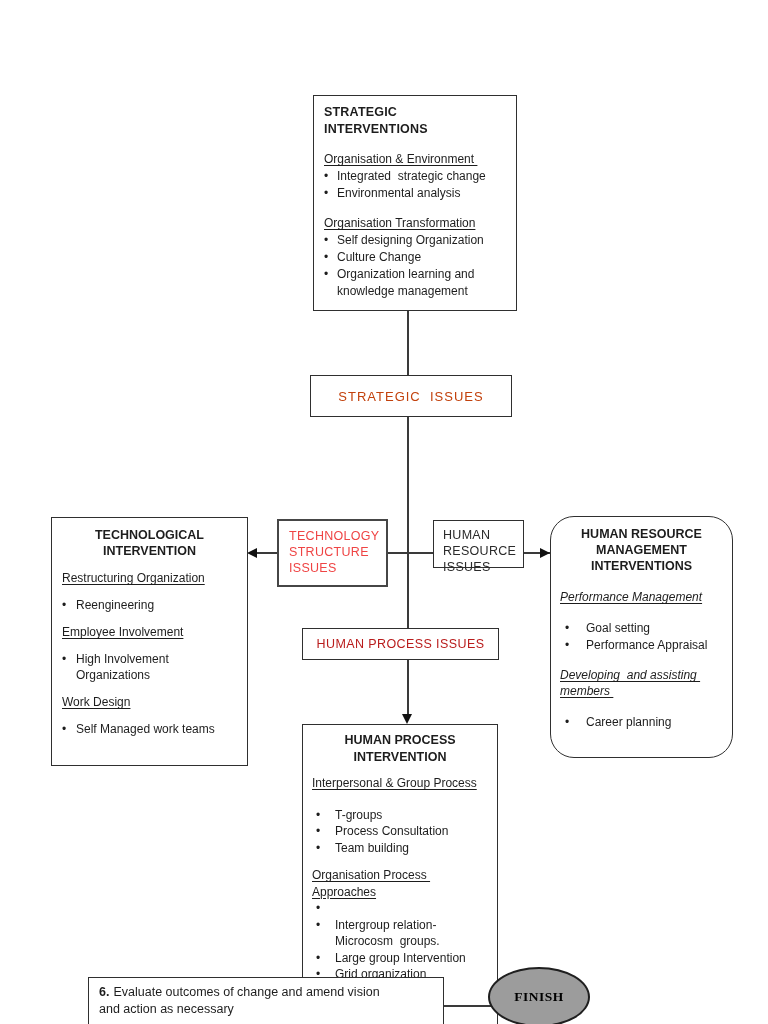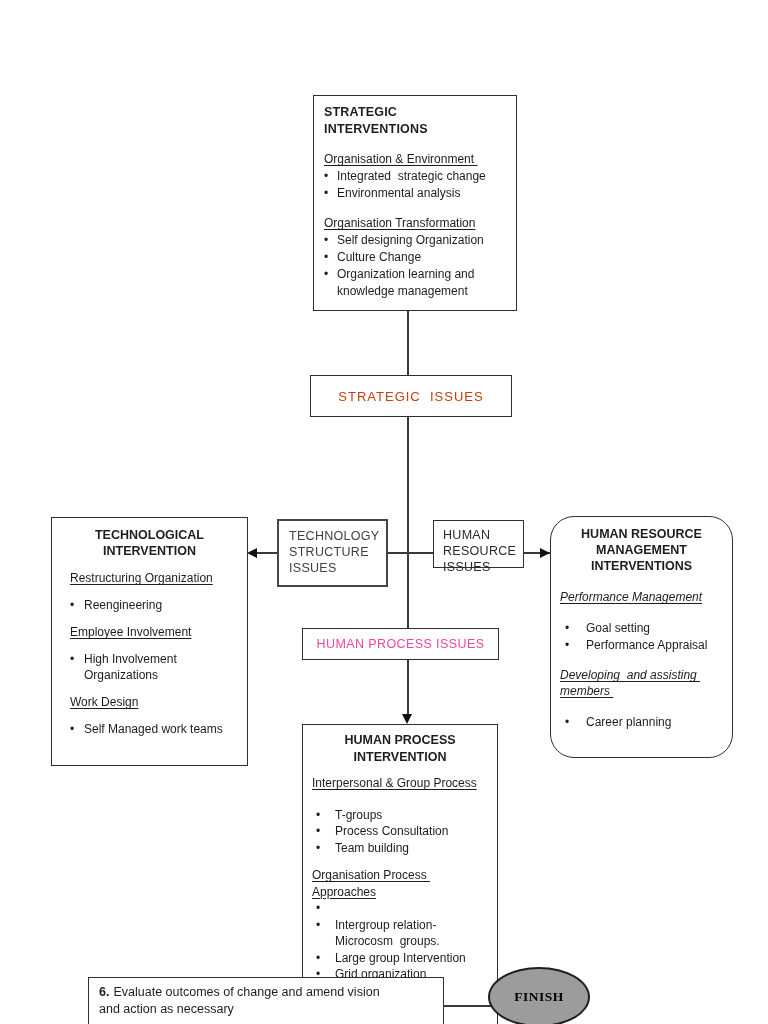"TECHNOLOGICAL" .b3 { padding: 9px 18px -> 9px 10px }
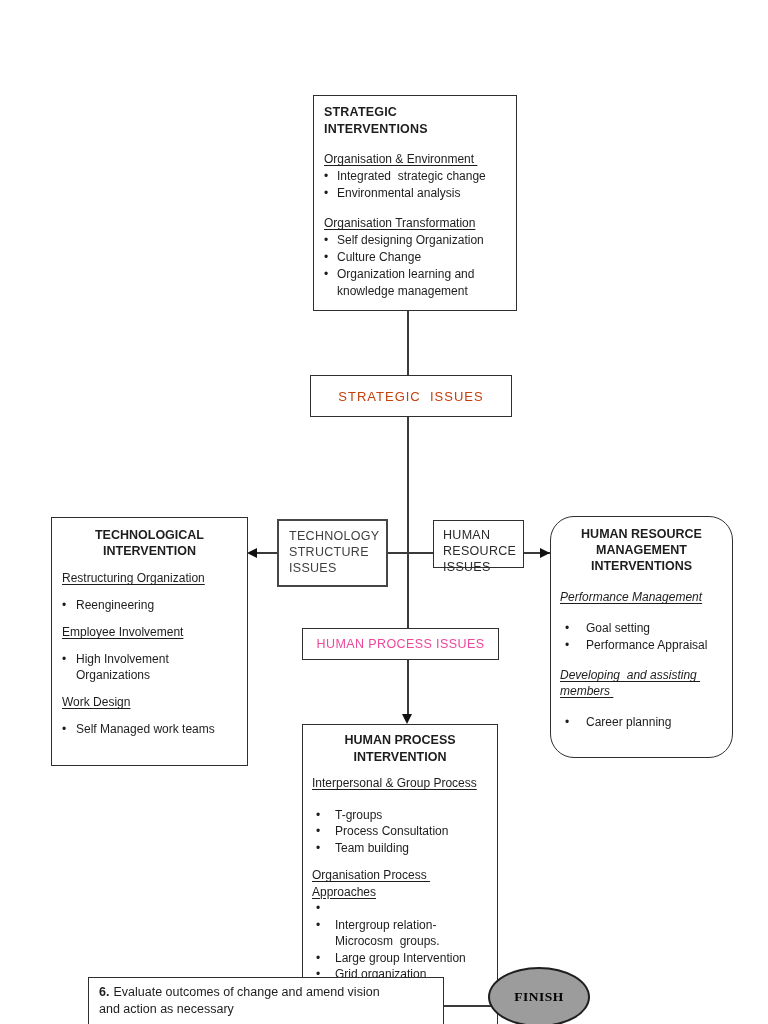"TECHNOLOGY" .b4 { color: #404040 -> #ef4444 }
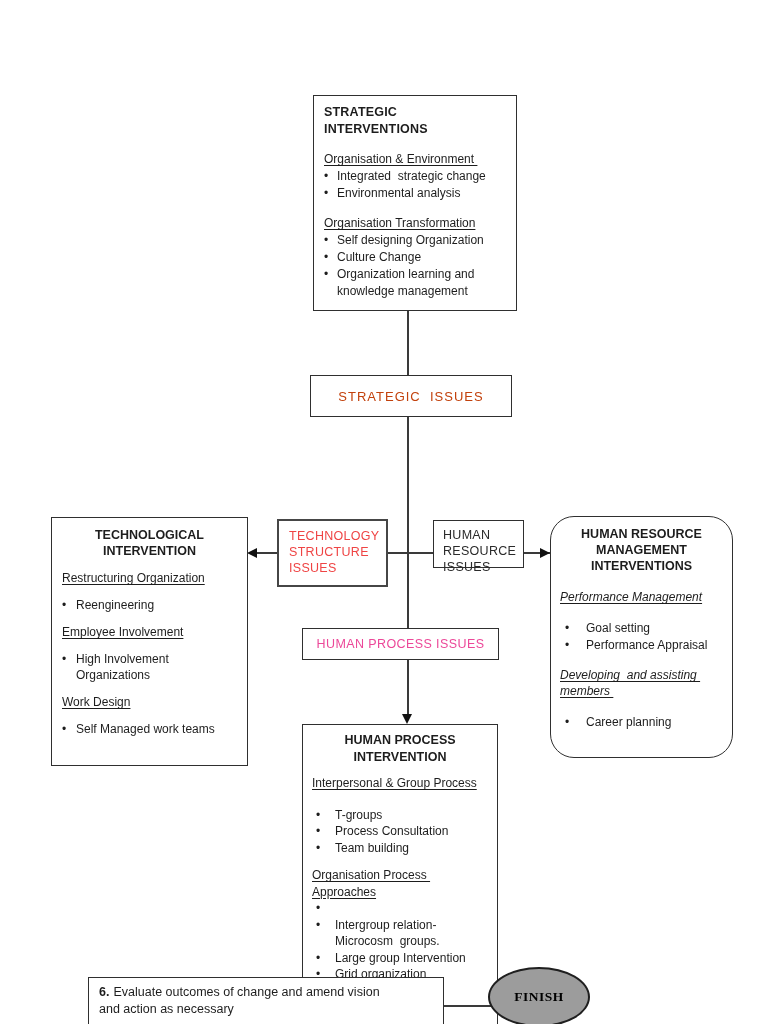"HUMAN PROCESS ISSUES" .b7 { color: #ec4899 -> #b91c1c }
